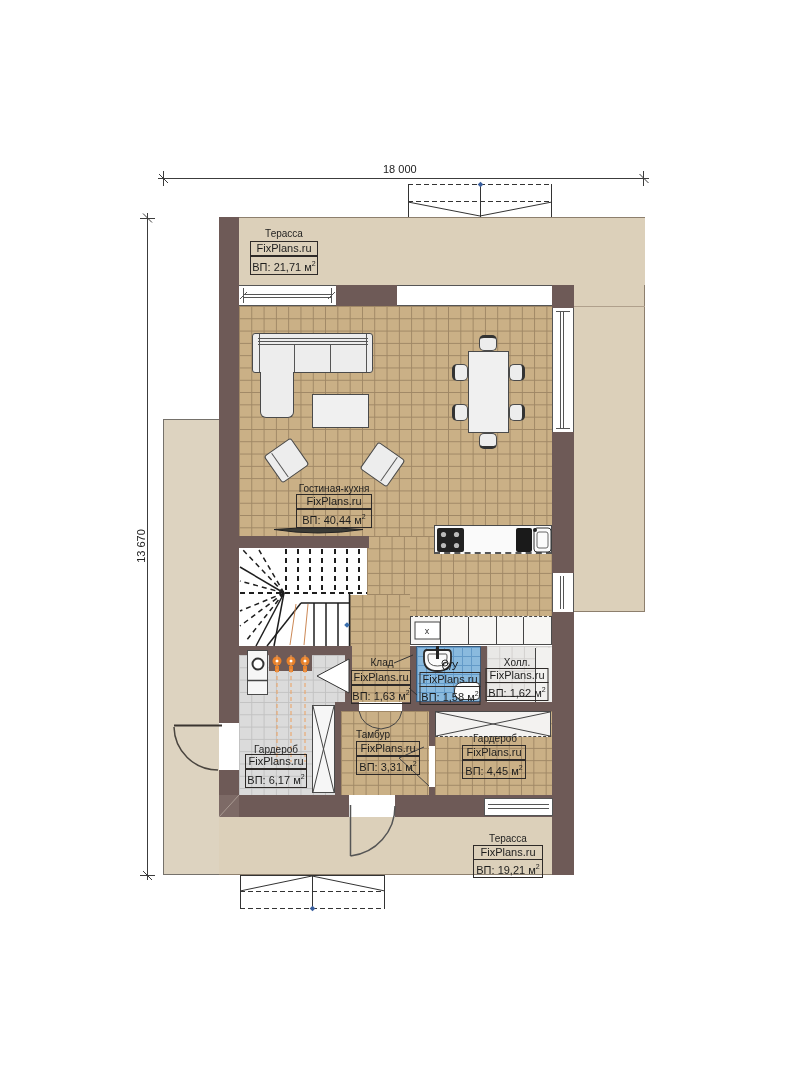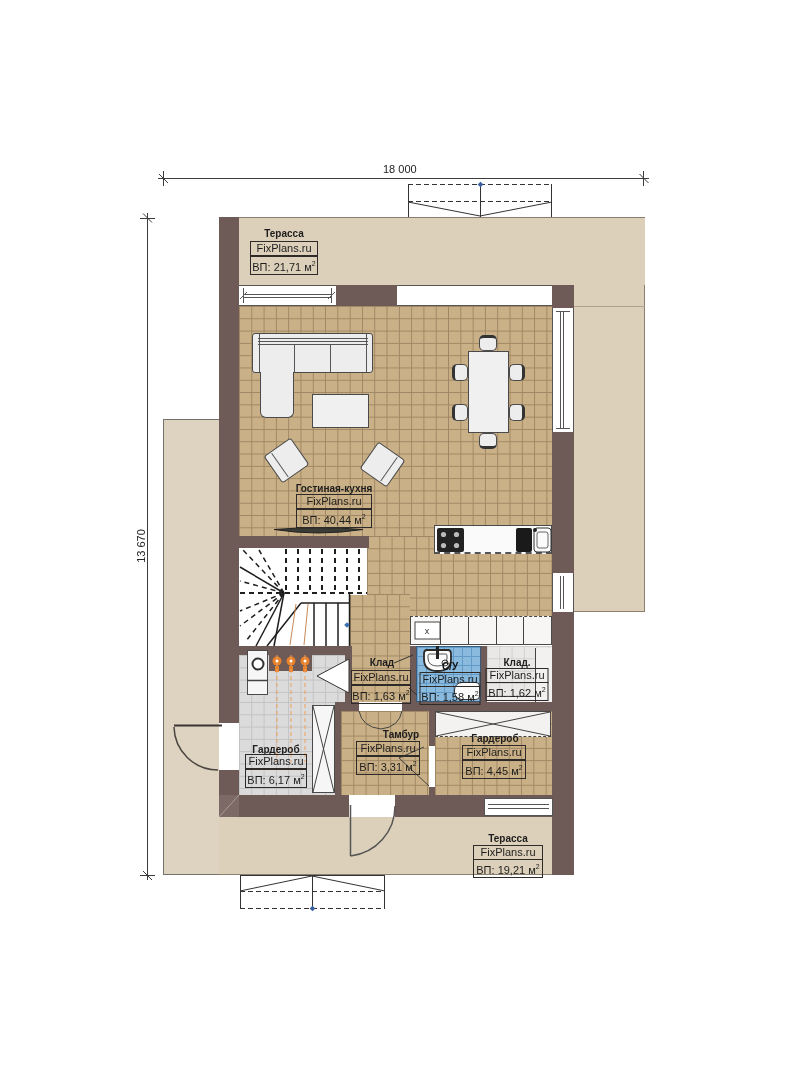"Терасса" .lbl { font-weight: bold -> normal }
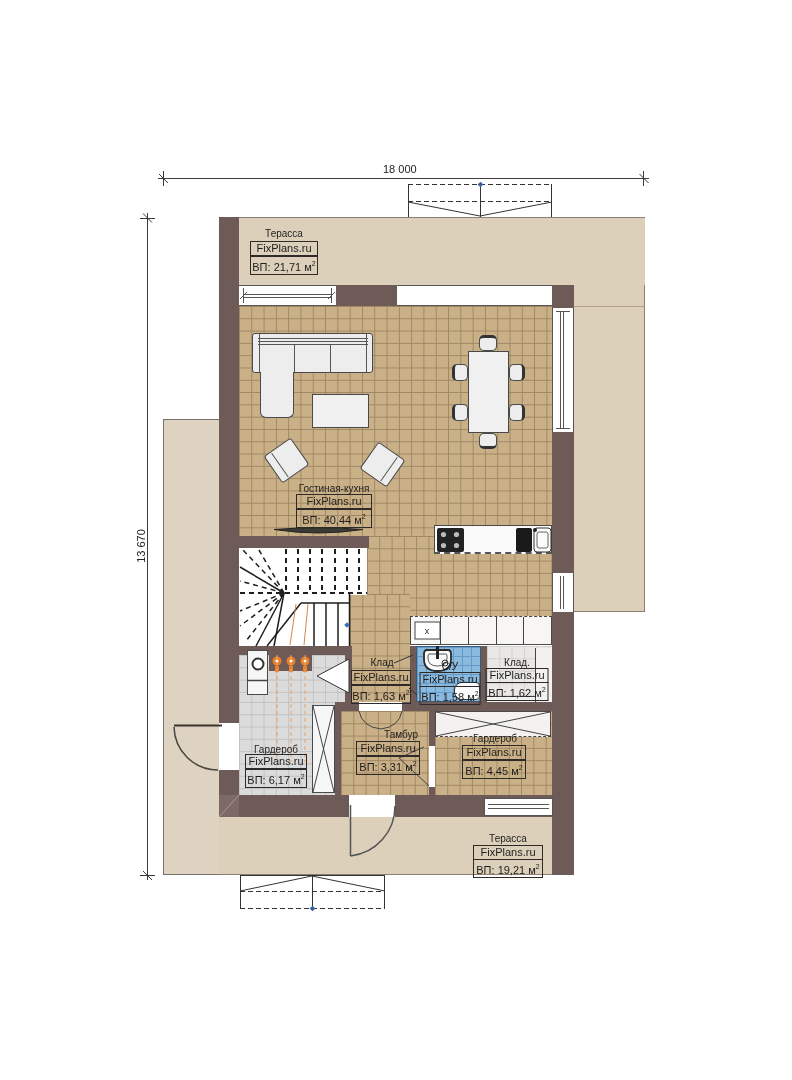"Клад." div.lbl { text: Клад -> Холл }
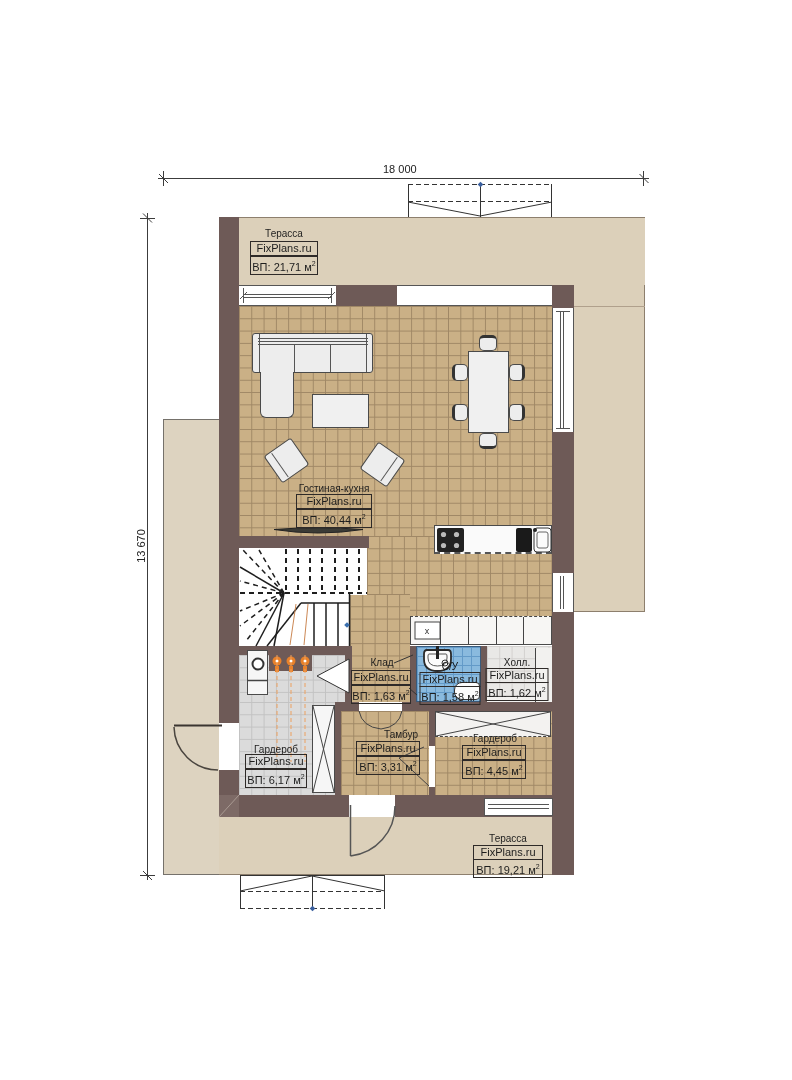"Тамбур" div.lbl { left: 401px -> 373px }
